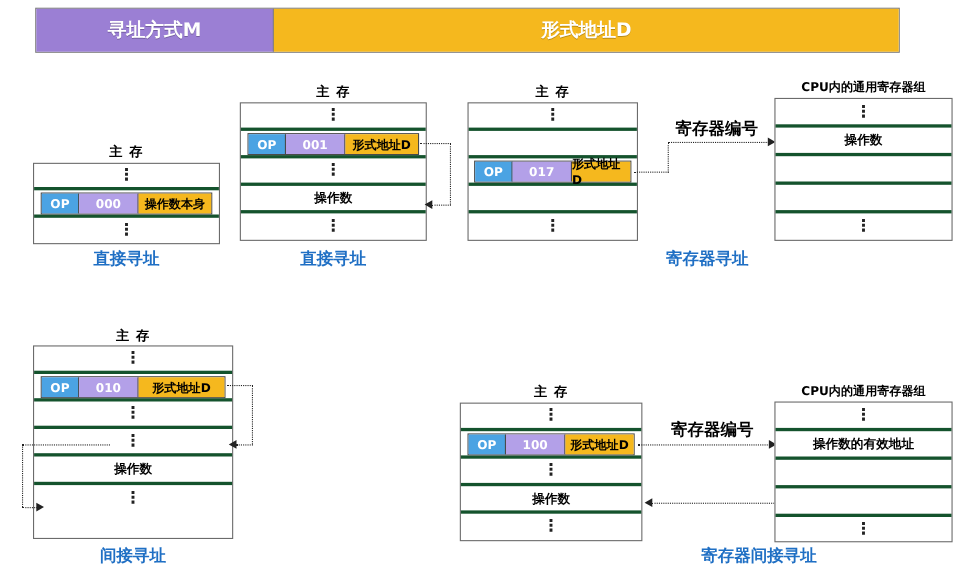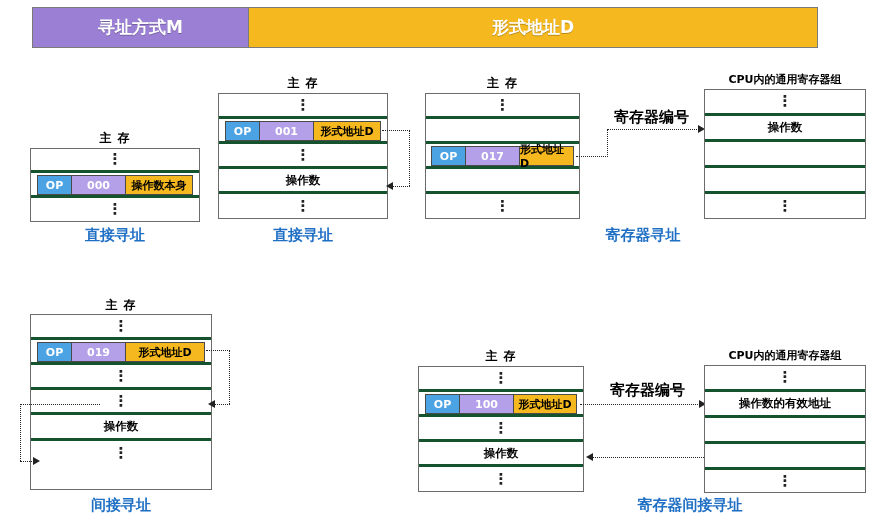"019" div.f-m { text: 019 -> 010 }
